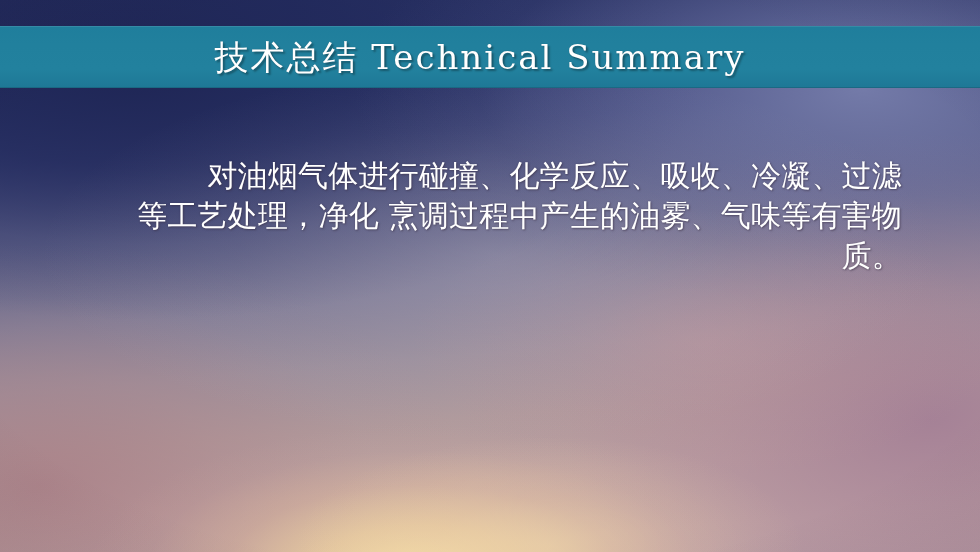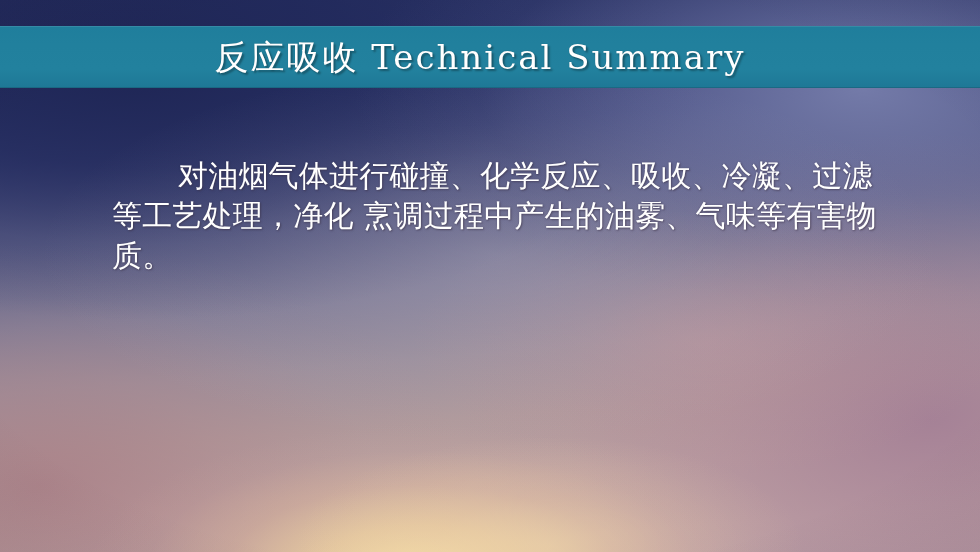"反应吸收 Technical Summary" div.title-text { text: 反应吸收 -> 技术总结 }
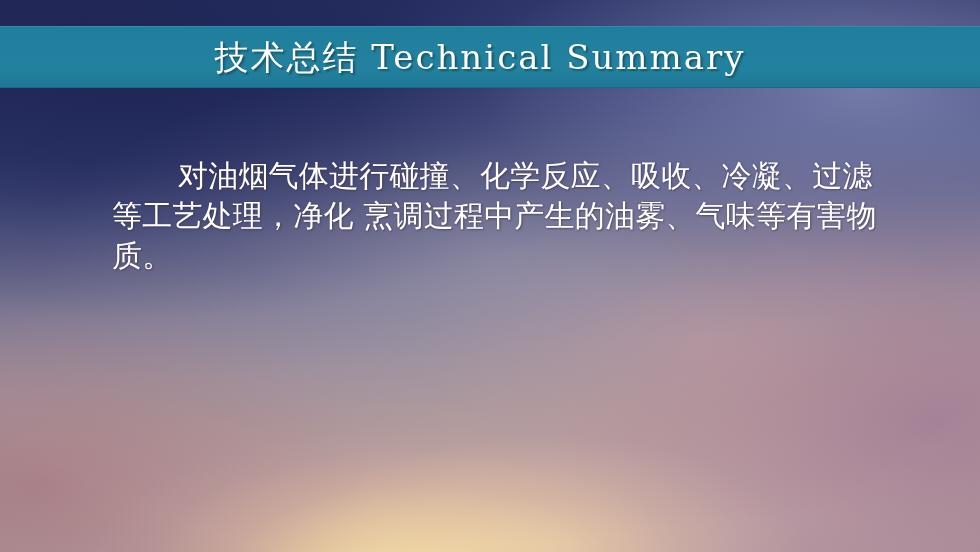"对油烟气体进行碰撞、化学反应、吸收、冷凝、过滤等工艺处理，净化" .body-copy { text-align: none -> right }
